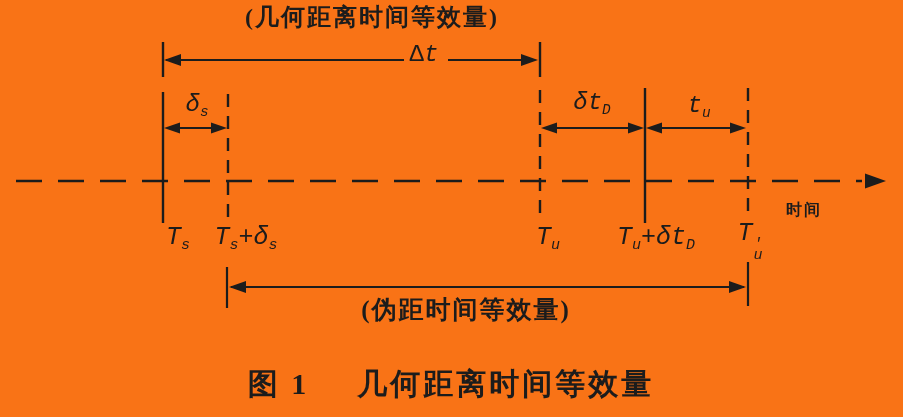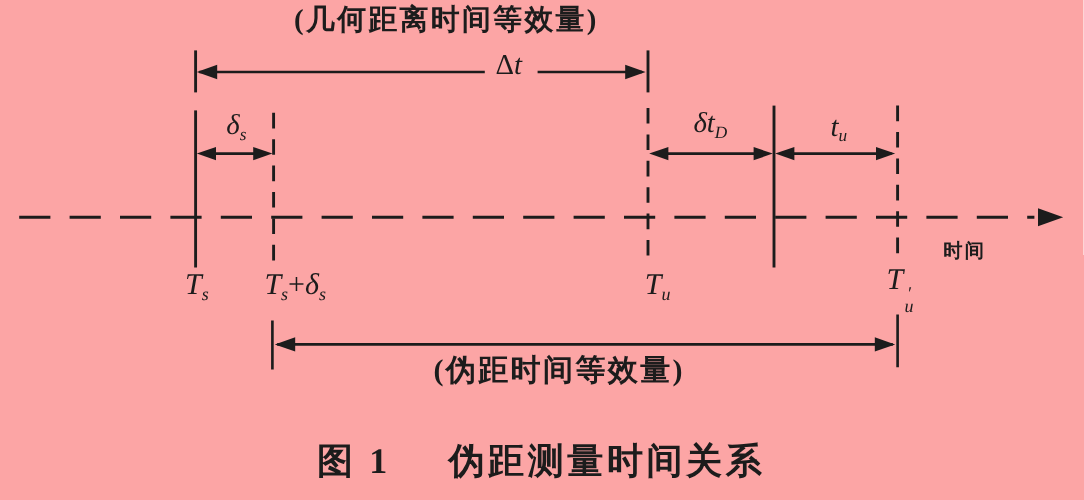"(几何距离时间等效量)" .page { background: #fca5a5 -> #f97316 }
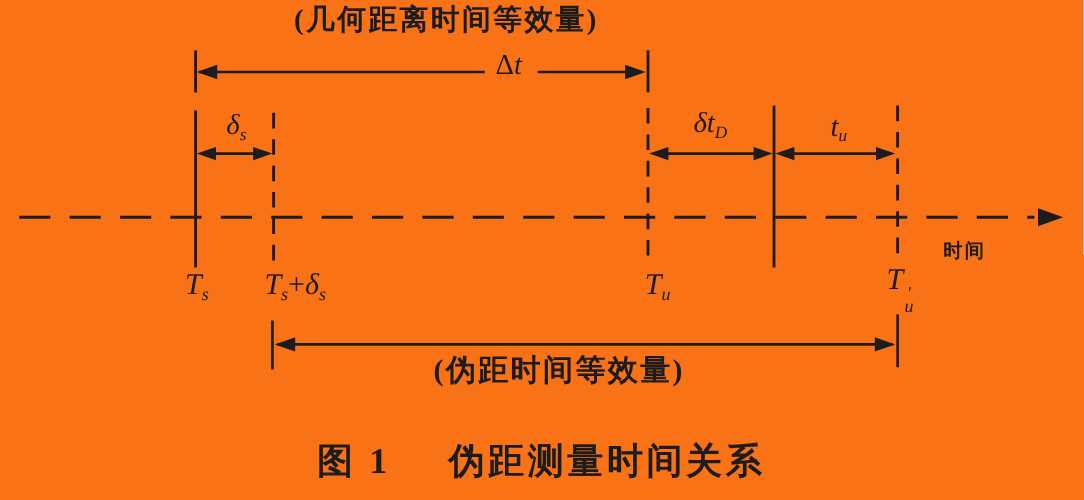"Δt" .math { font-family: Liberation Serif, serif -> Liberation Mono, monospace }
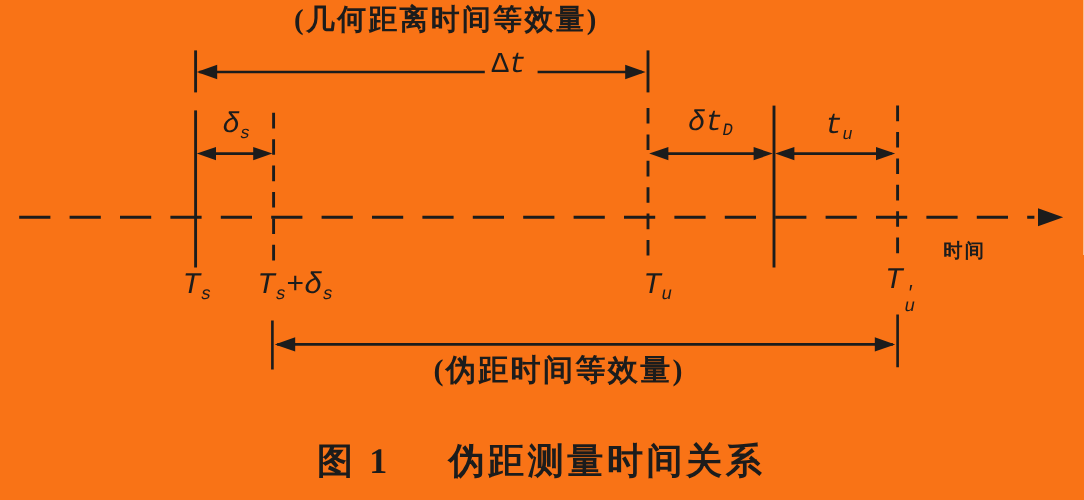"Ts" div.lbl { left: 164px -> 178px }
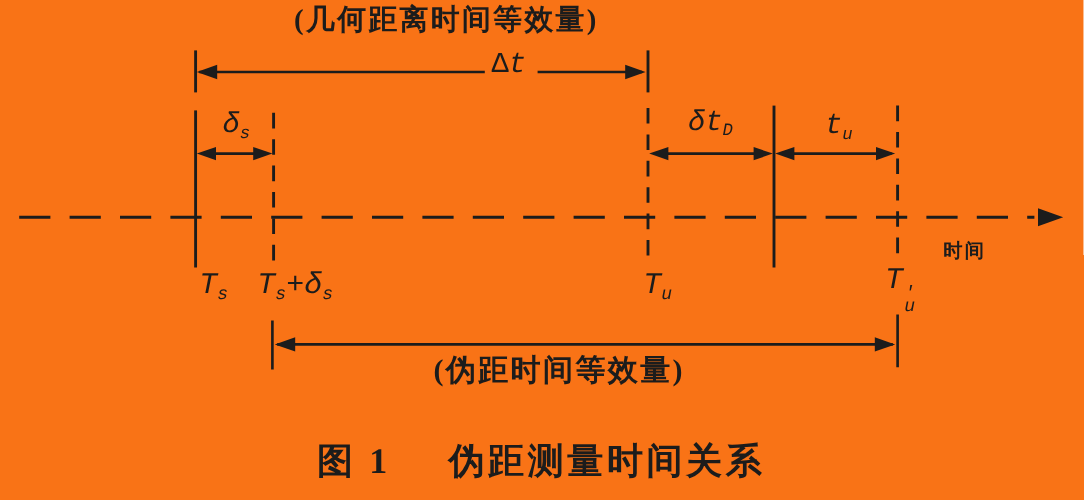"Tu+δtD" div.lbl { html: none -> <div><span>T</span><span>u</span><span>+</span><span>δt</span><span>D</span></div> }
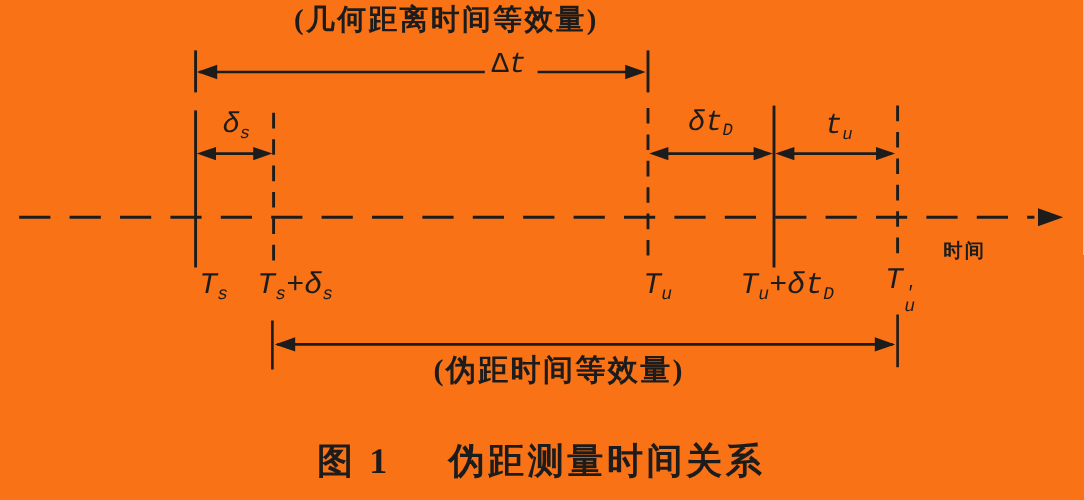"伪距测量时间关系" span { text: 伪距测量时间关系 -> 几何距离时间等效量 }
